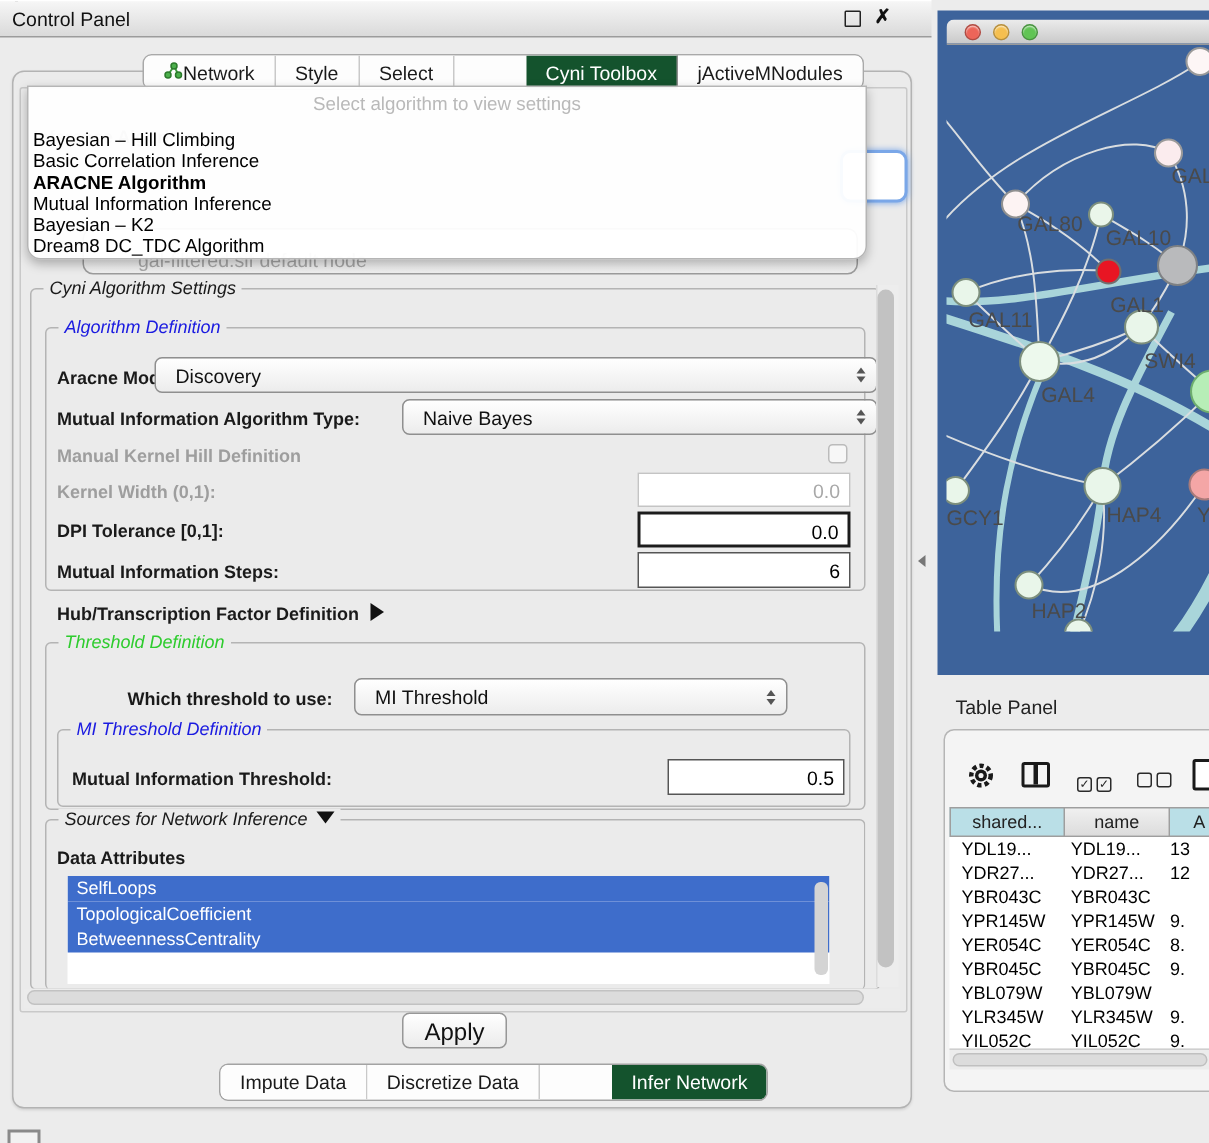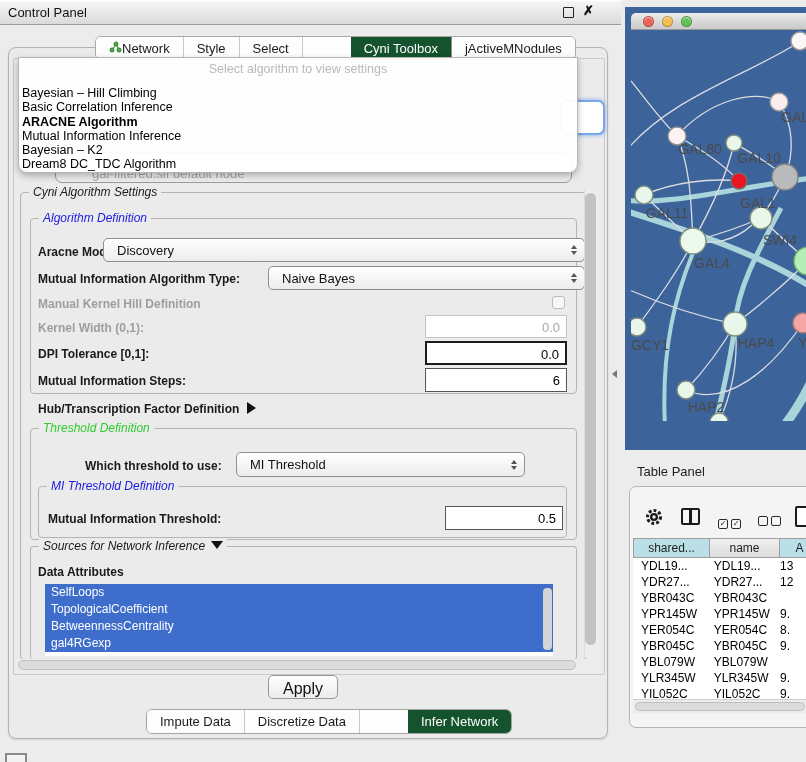"gal4RGexp" div.attr-item { html: <div>gal4RGexp</div> -> none }
